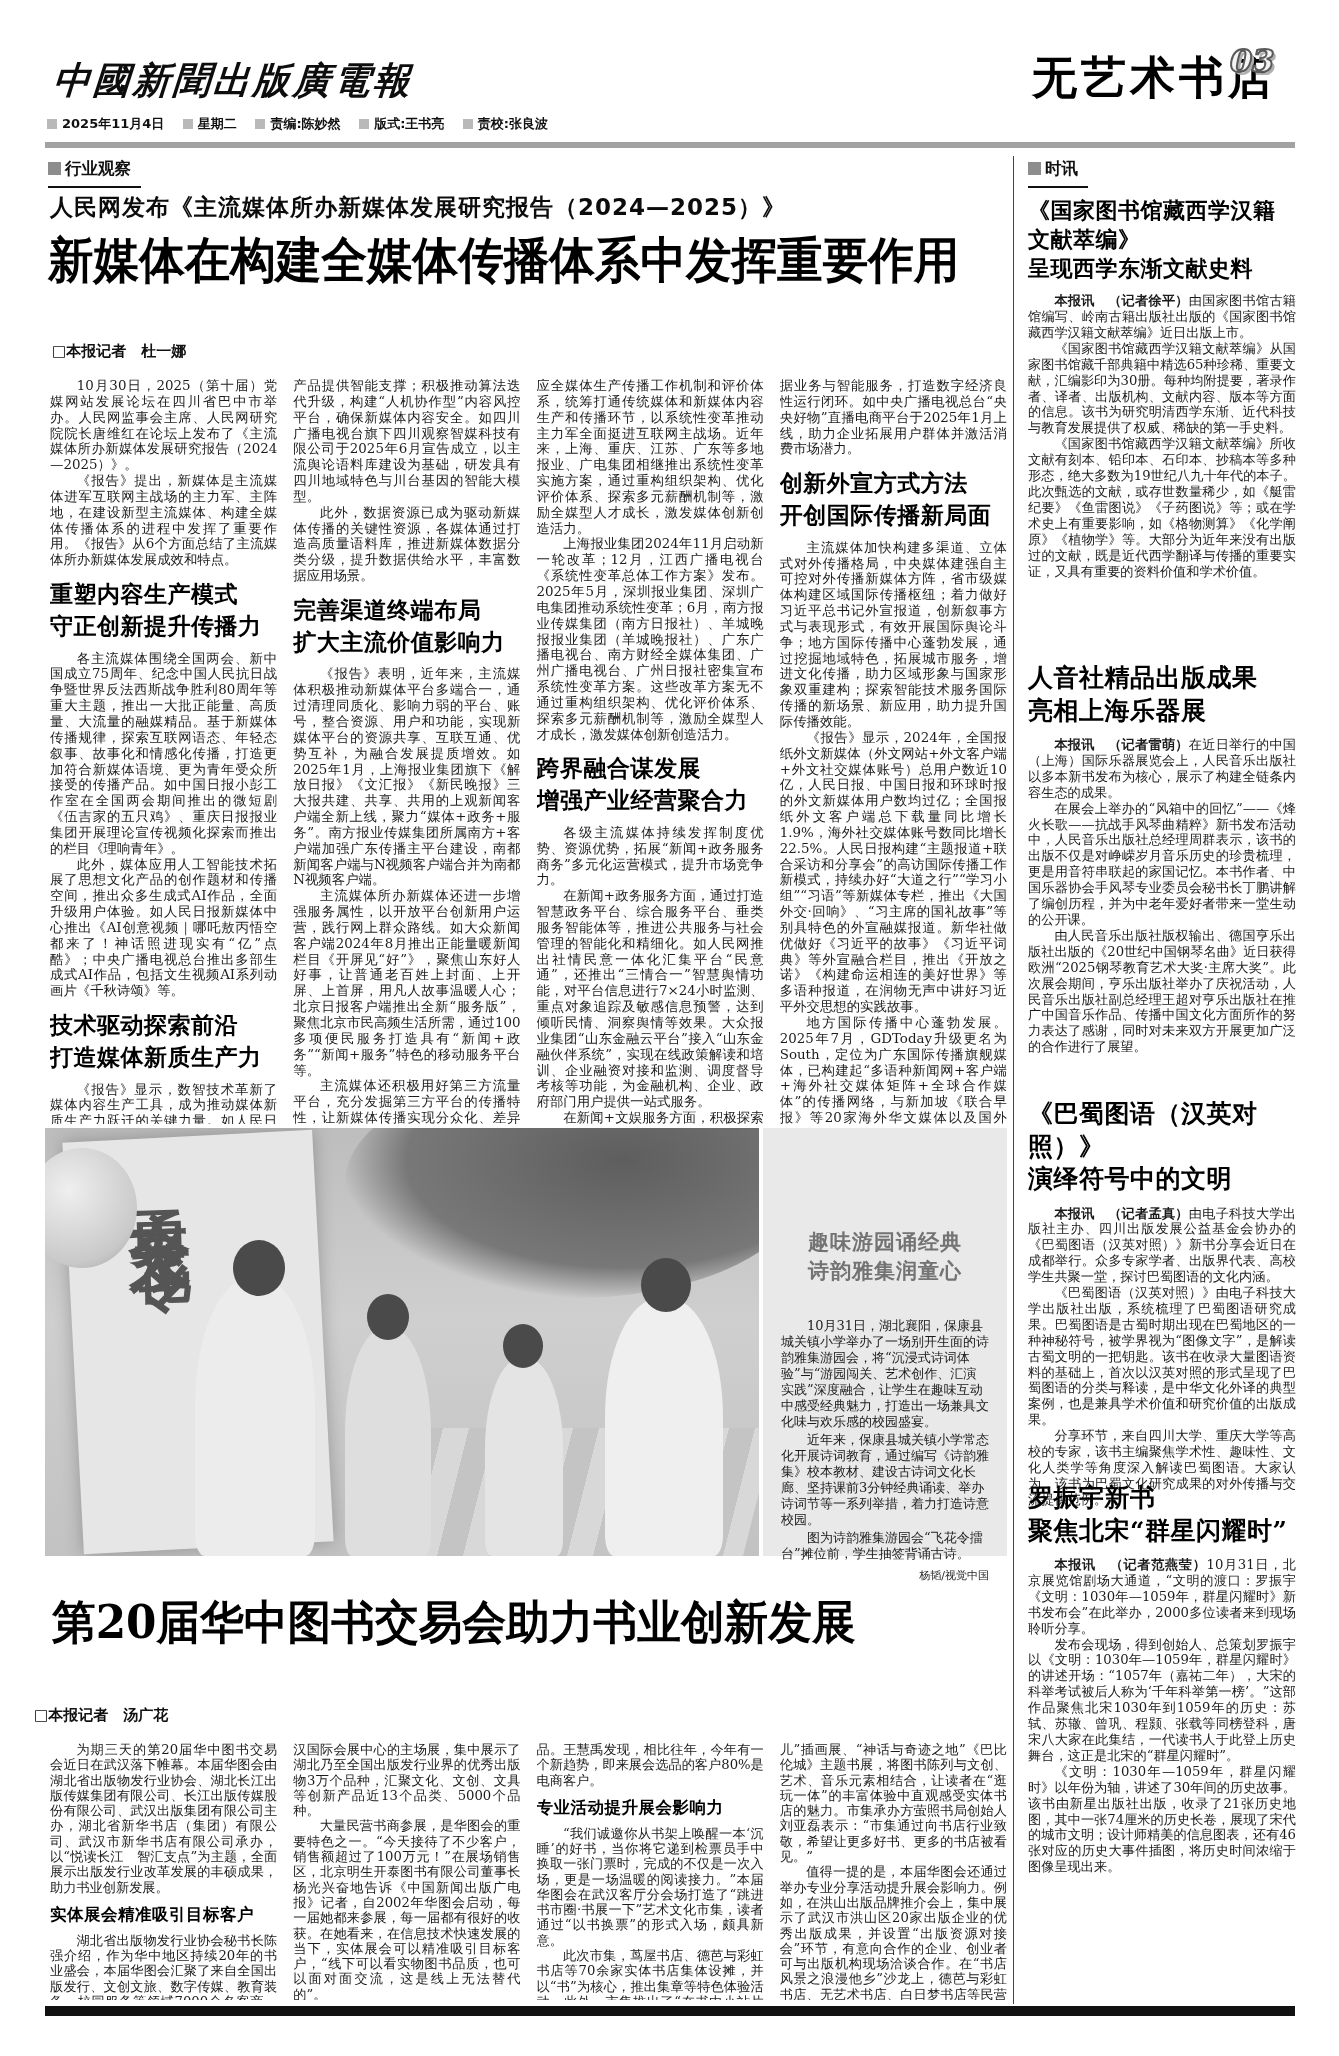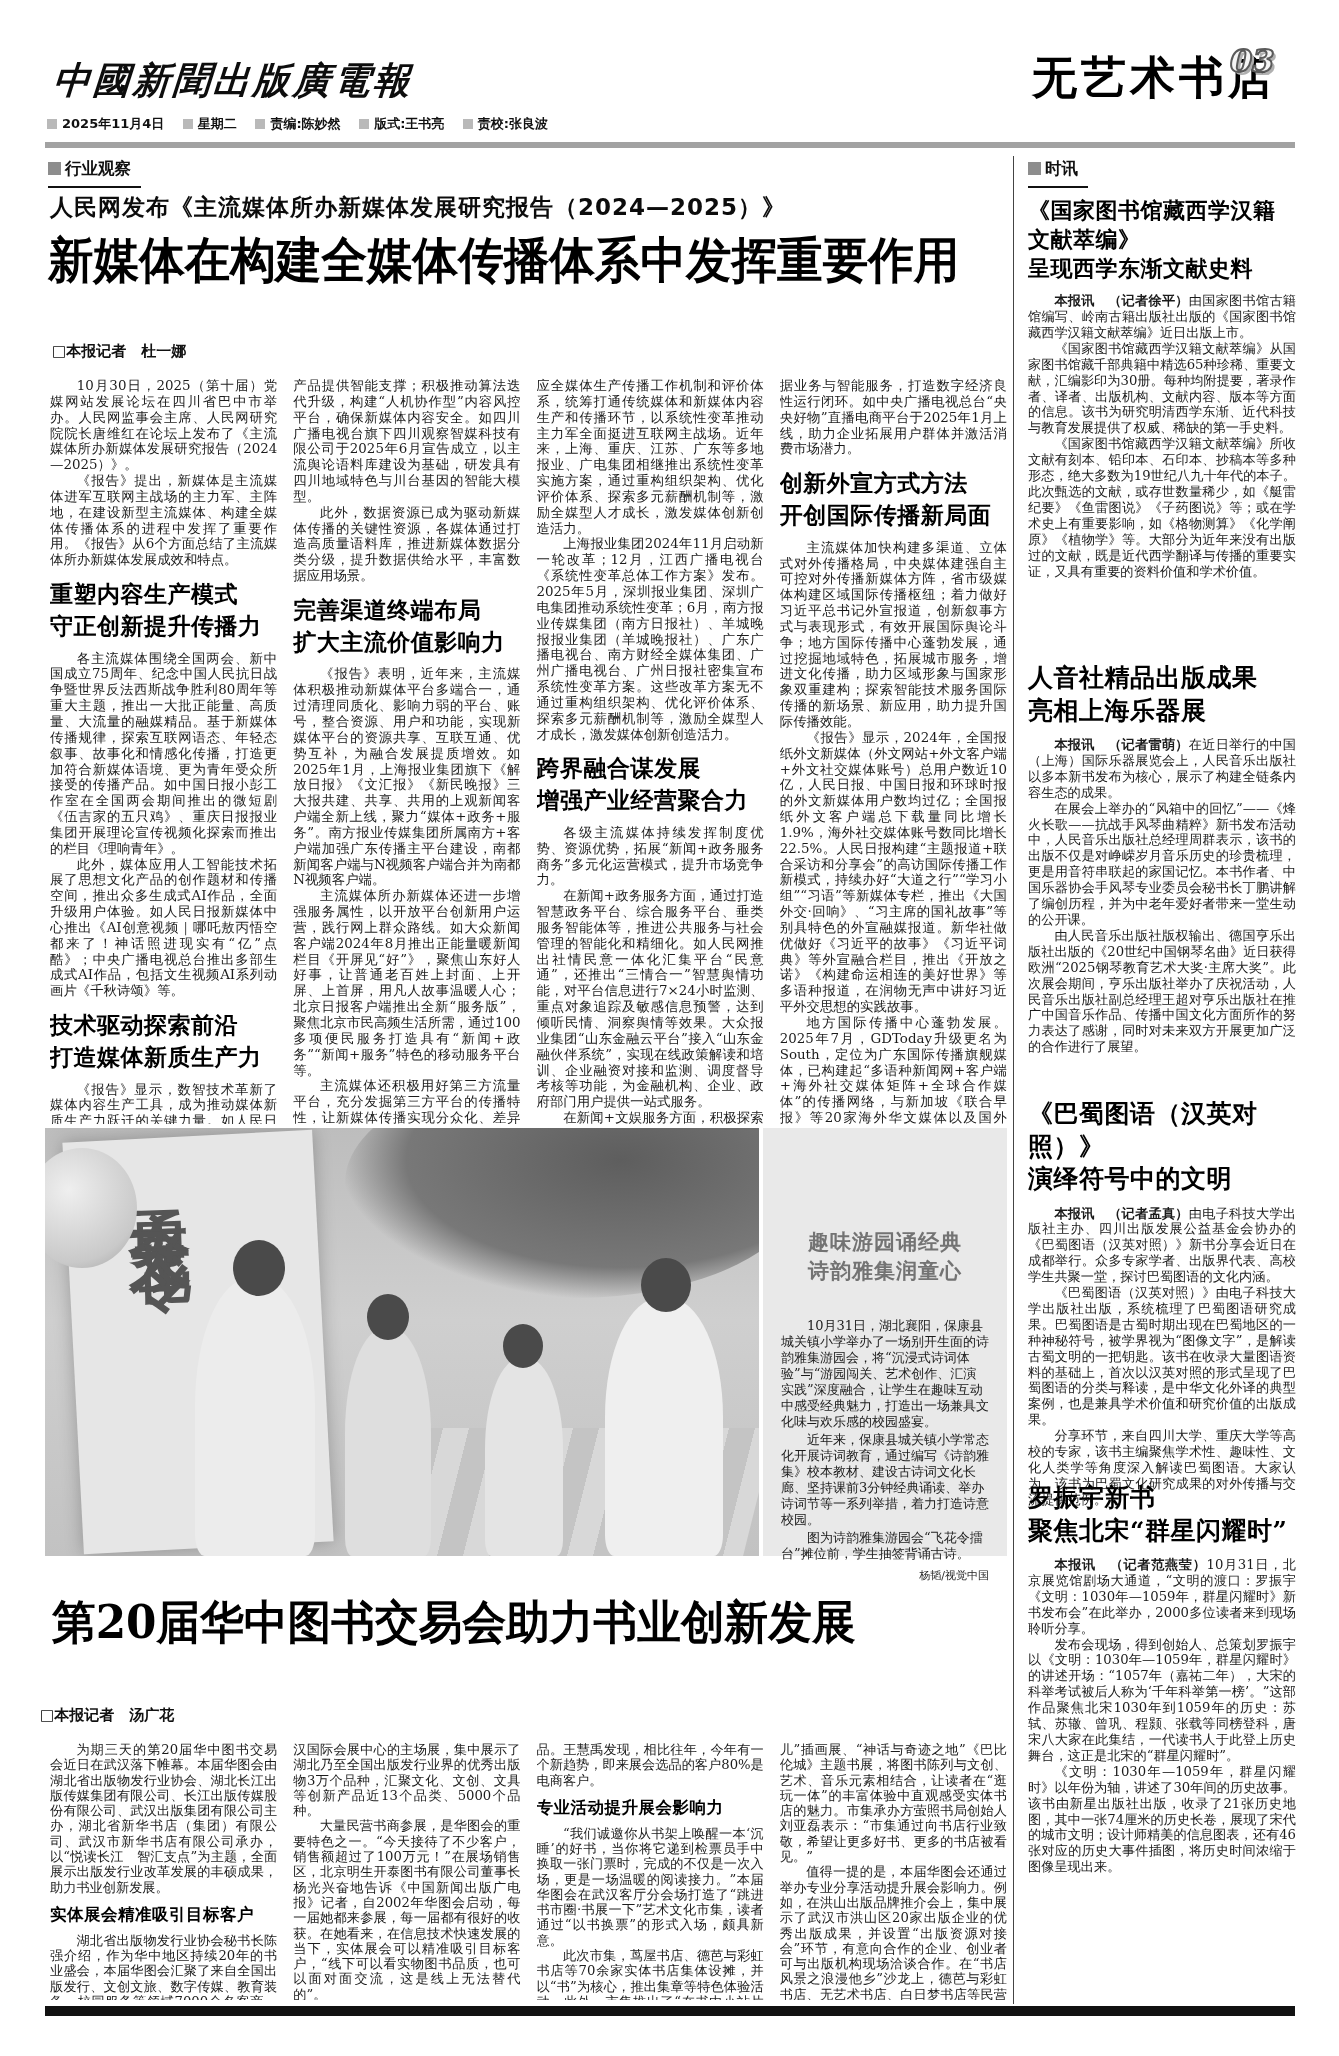"□本报记者 汤广花" div.byline { left: 40px -> 34px }
